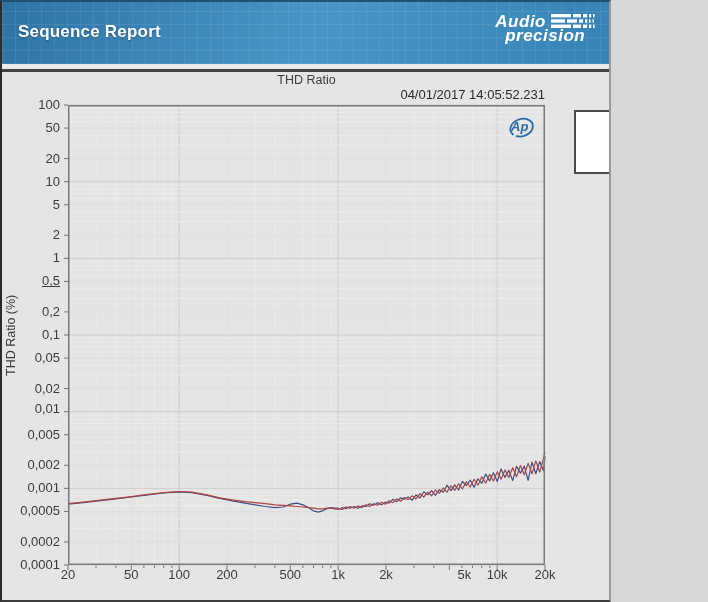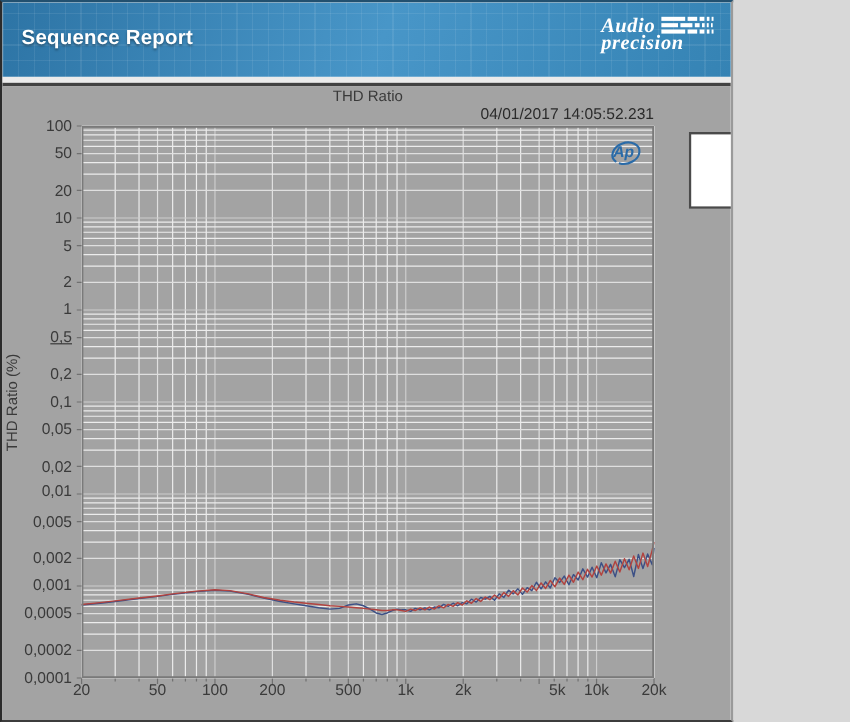"Audio" #ap-logo { font-family: Liberation Serif, serif -> none; text-align: left -> center }
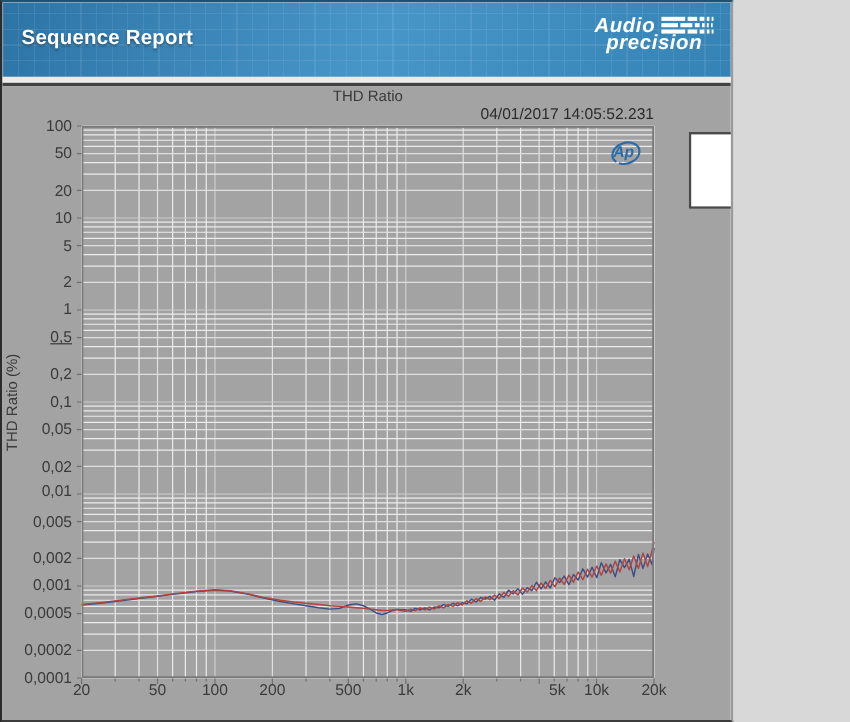"THD Ratio" #content { background: #a3a3a3 -> #e5e5e5 }
